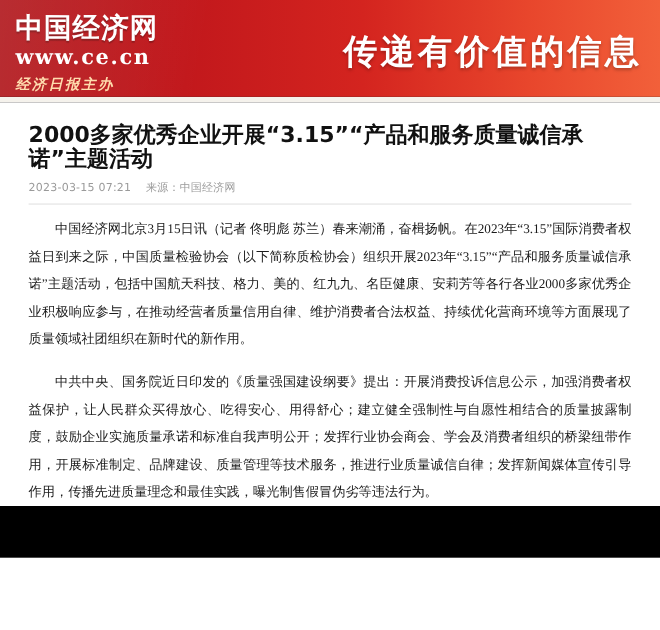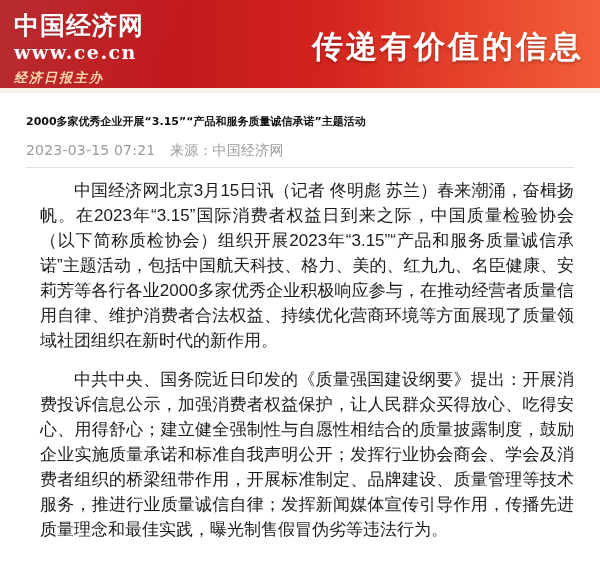"2000多家优秀企业开展“3.15”“产品和服务质量诚信承诺”主题活动" .headline { font-size: 11px -> 20px }
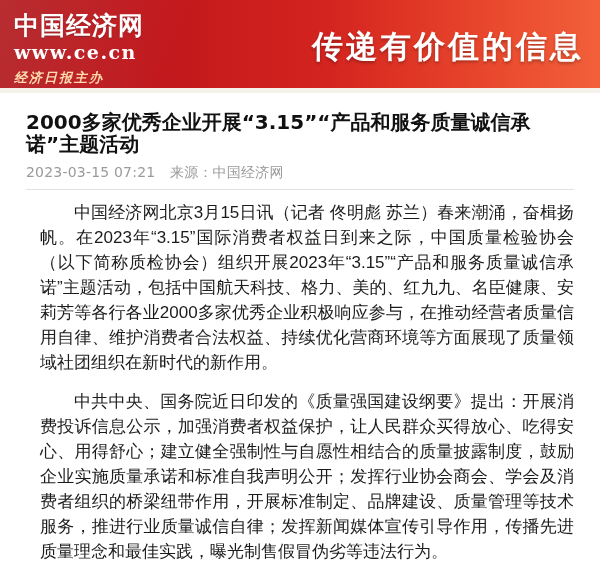"2023-03-15 07:21 来源：中国经济网" .meta { font-size: 14px -> 10px }
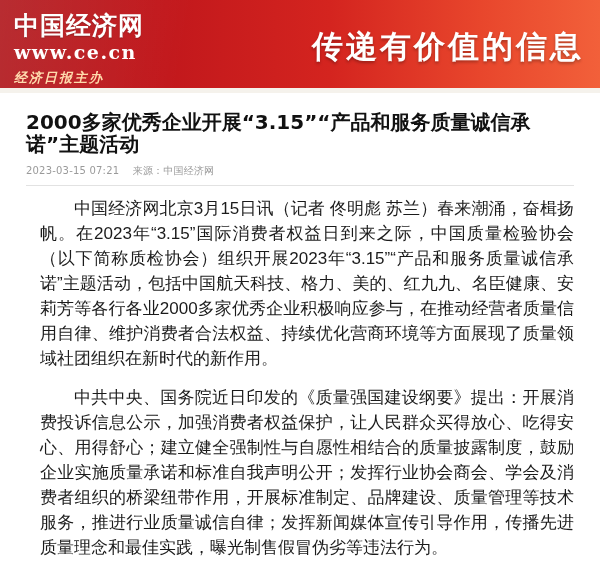"中国经济网北京3月15日讯（记者 佟明彪" .para { font-family: Liberation Sans, sans-serif -> Liberation Serif, serif; font-size: 17px -> 12px; margin: 0 0 14px 14px -> 0 0 14px 0 }
